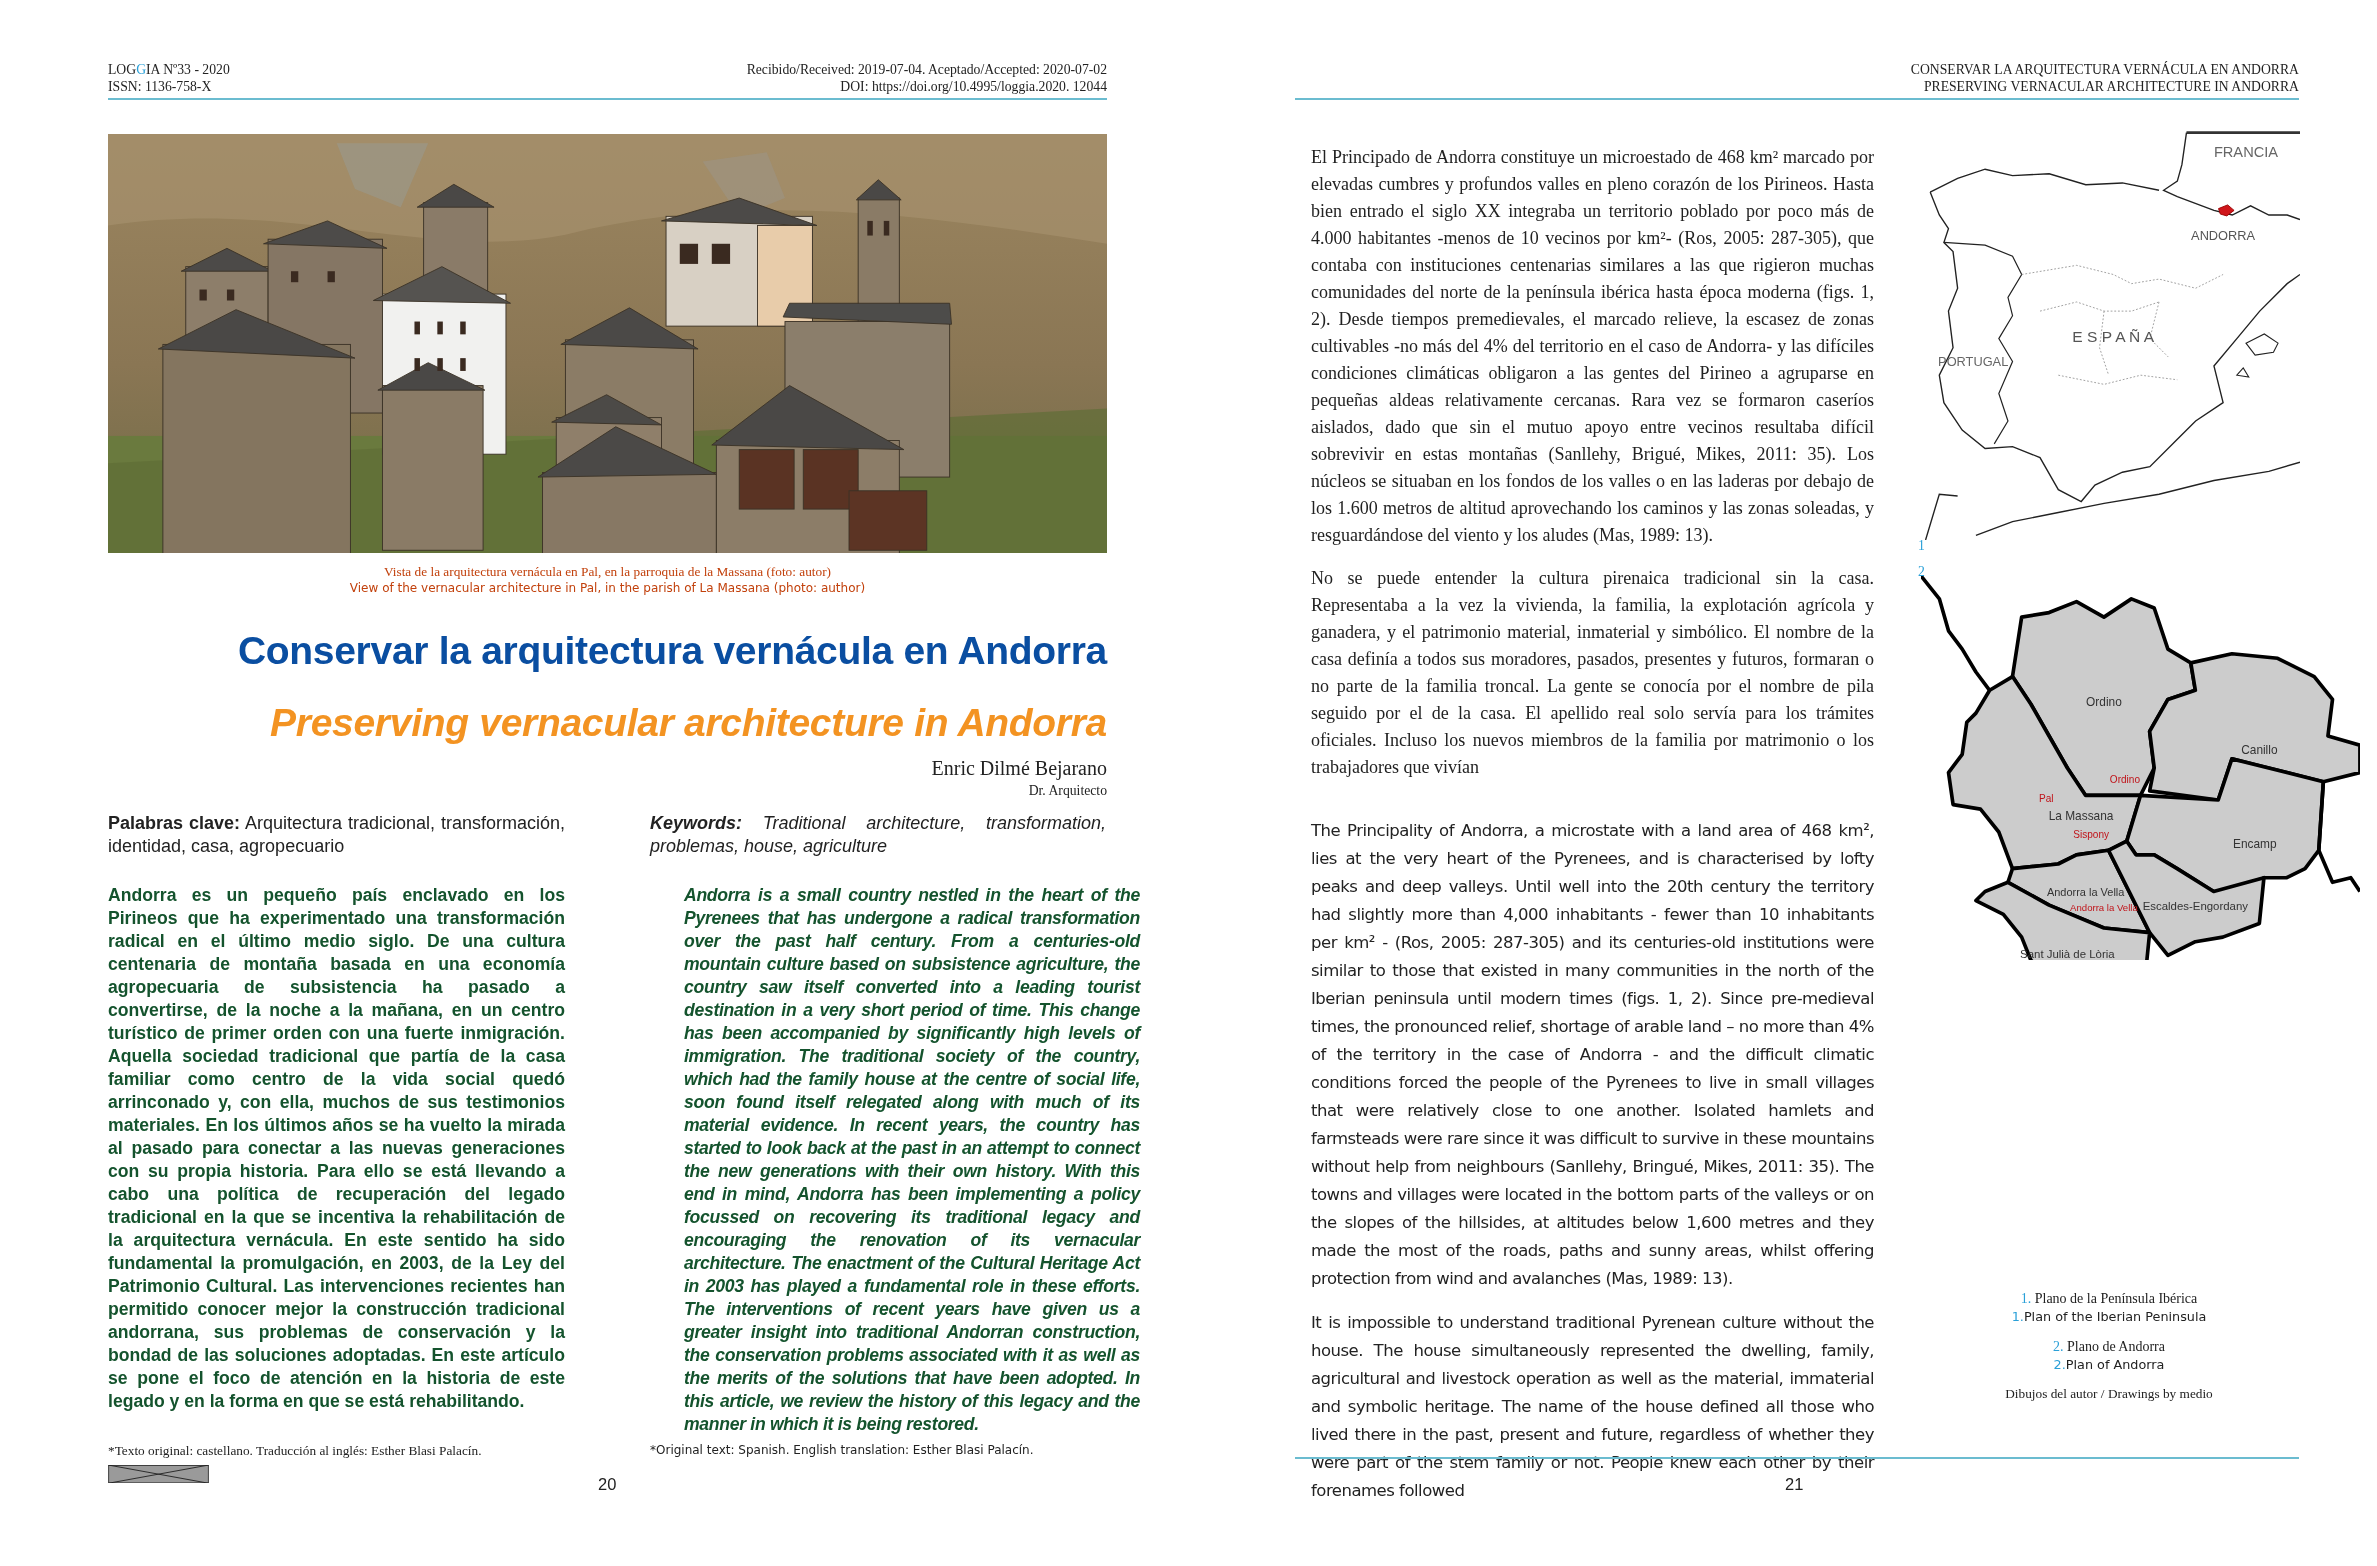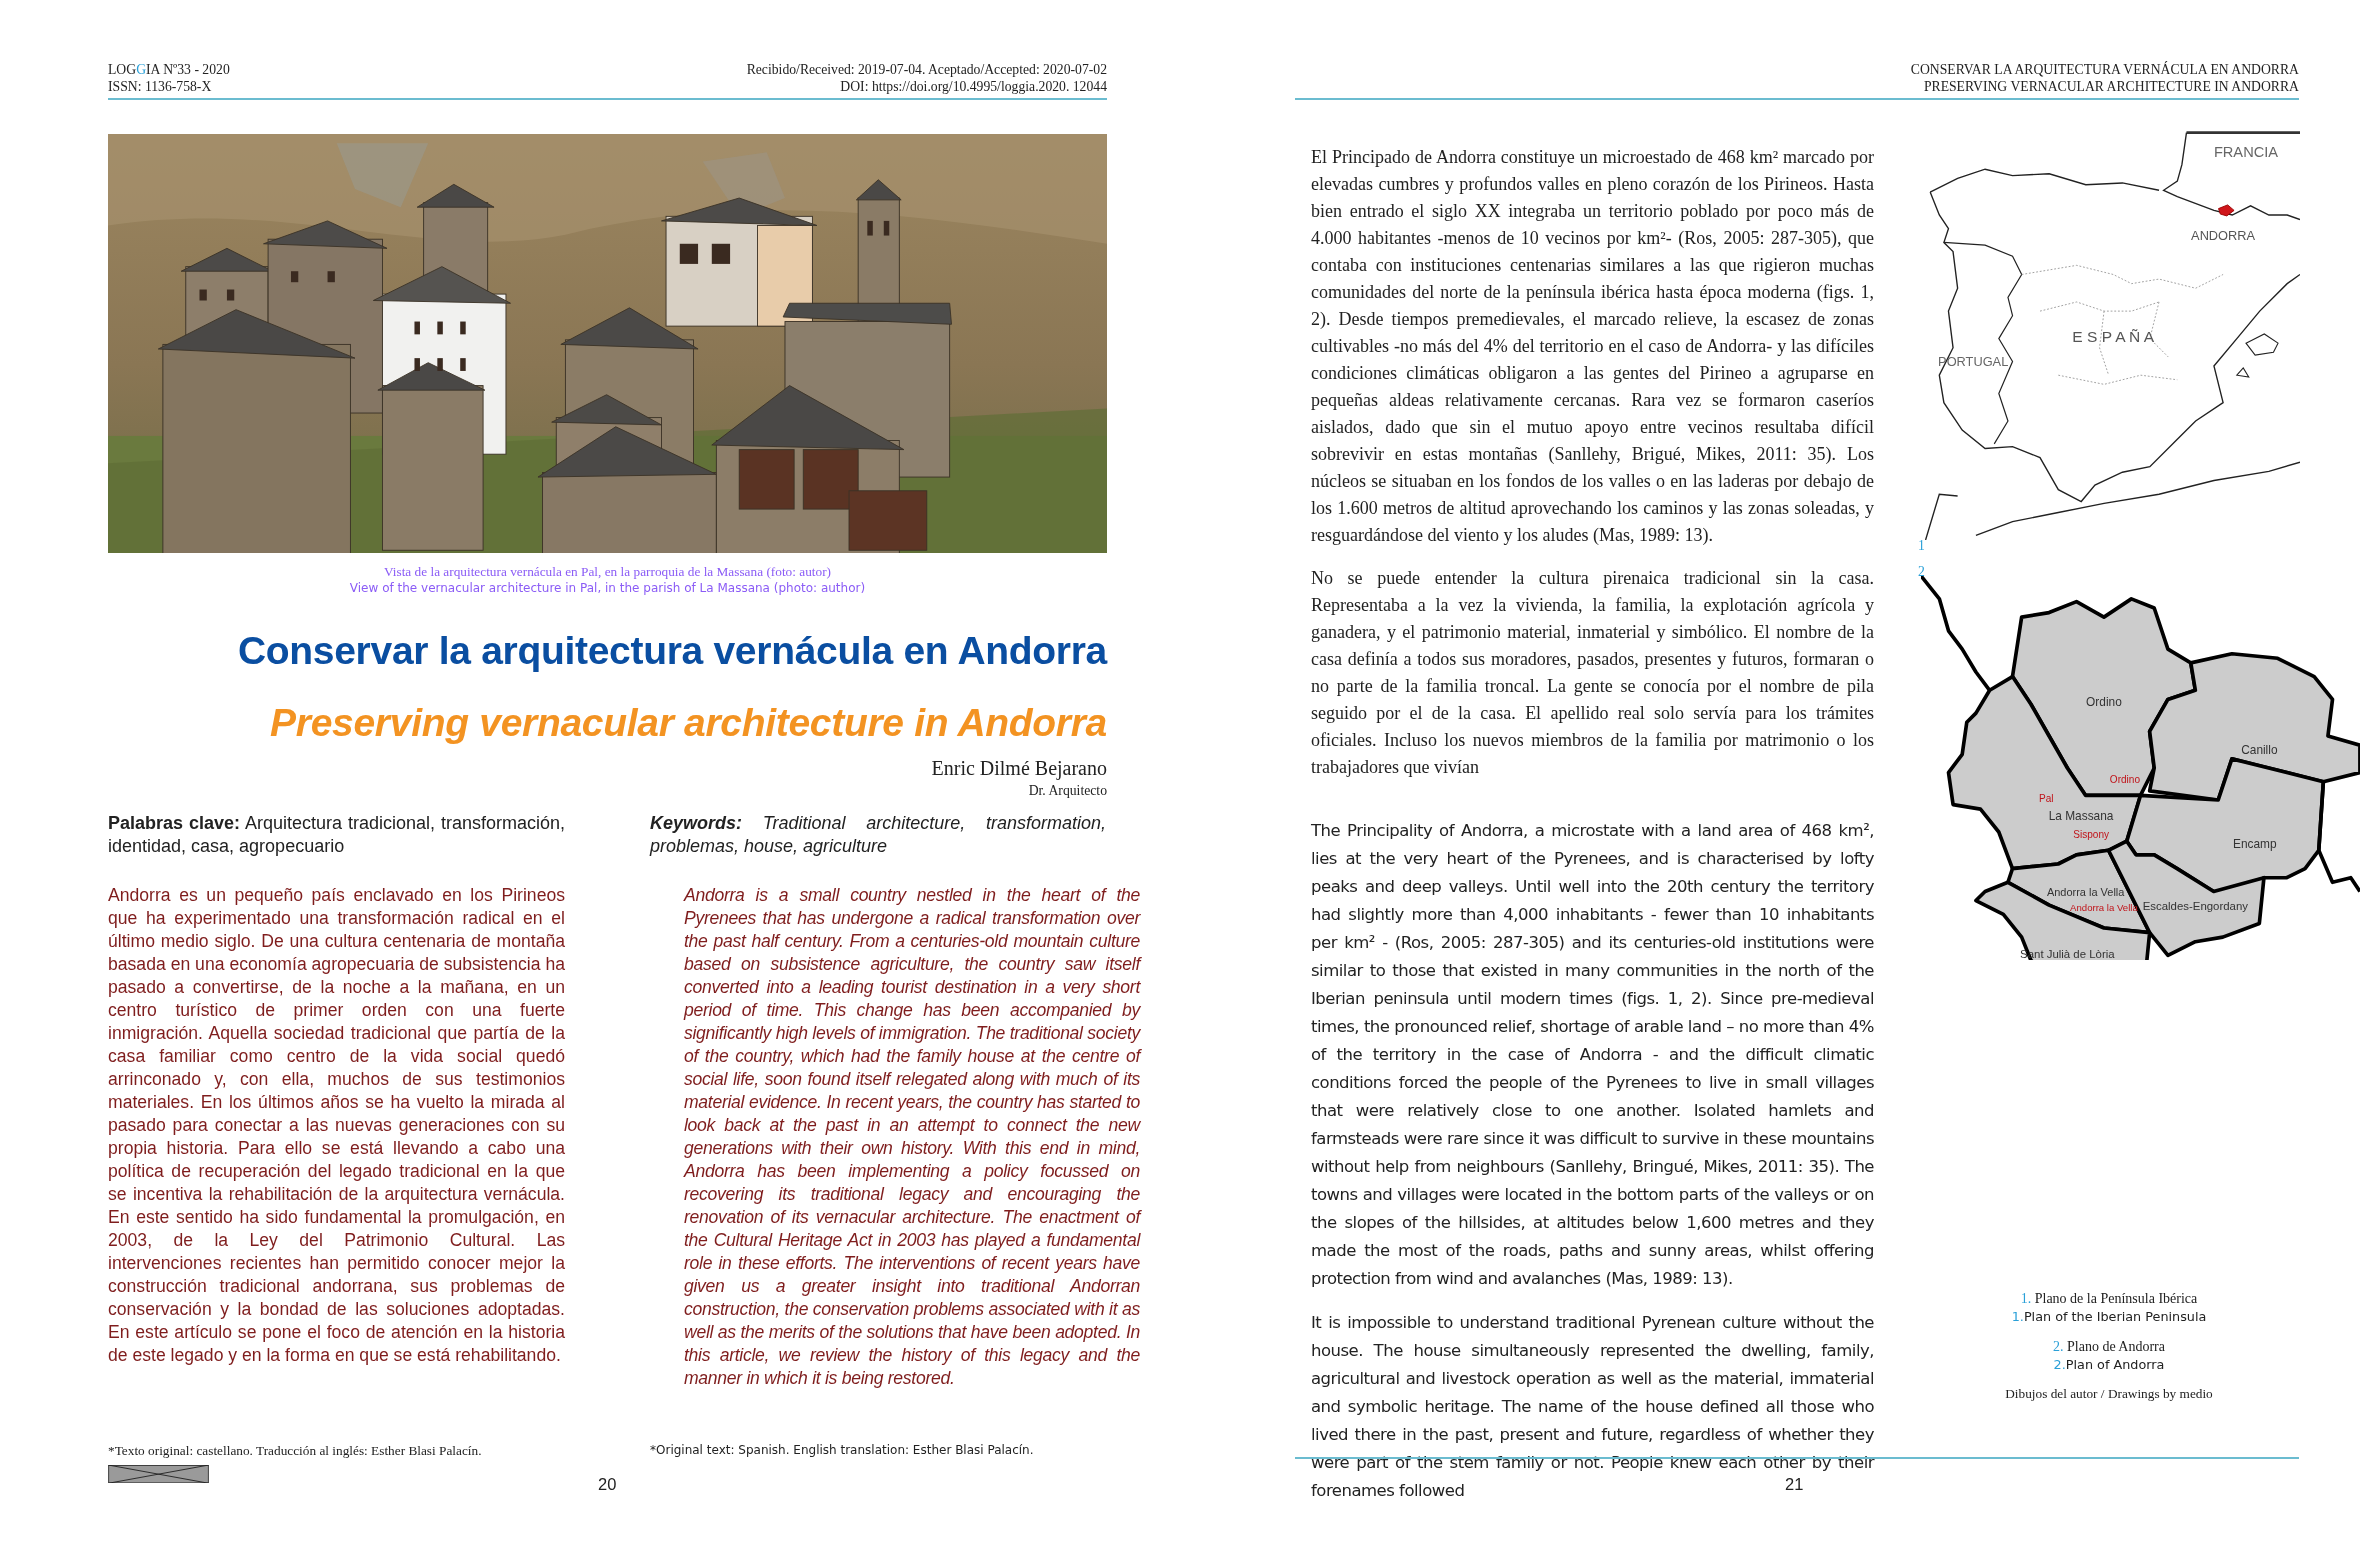"Vista de la arquitectura vernácula" .caption { color: #8b5cf6 -> #c2410c }
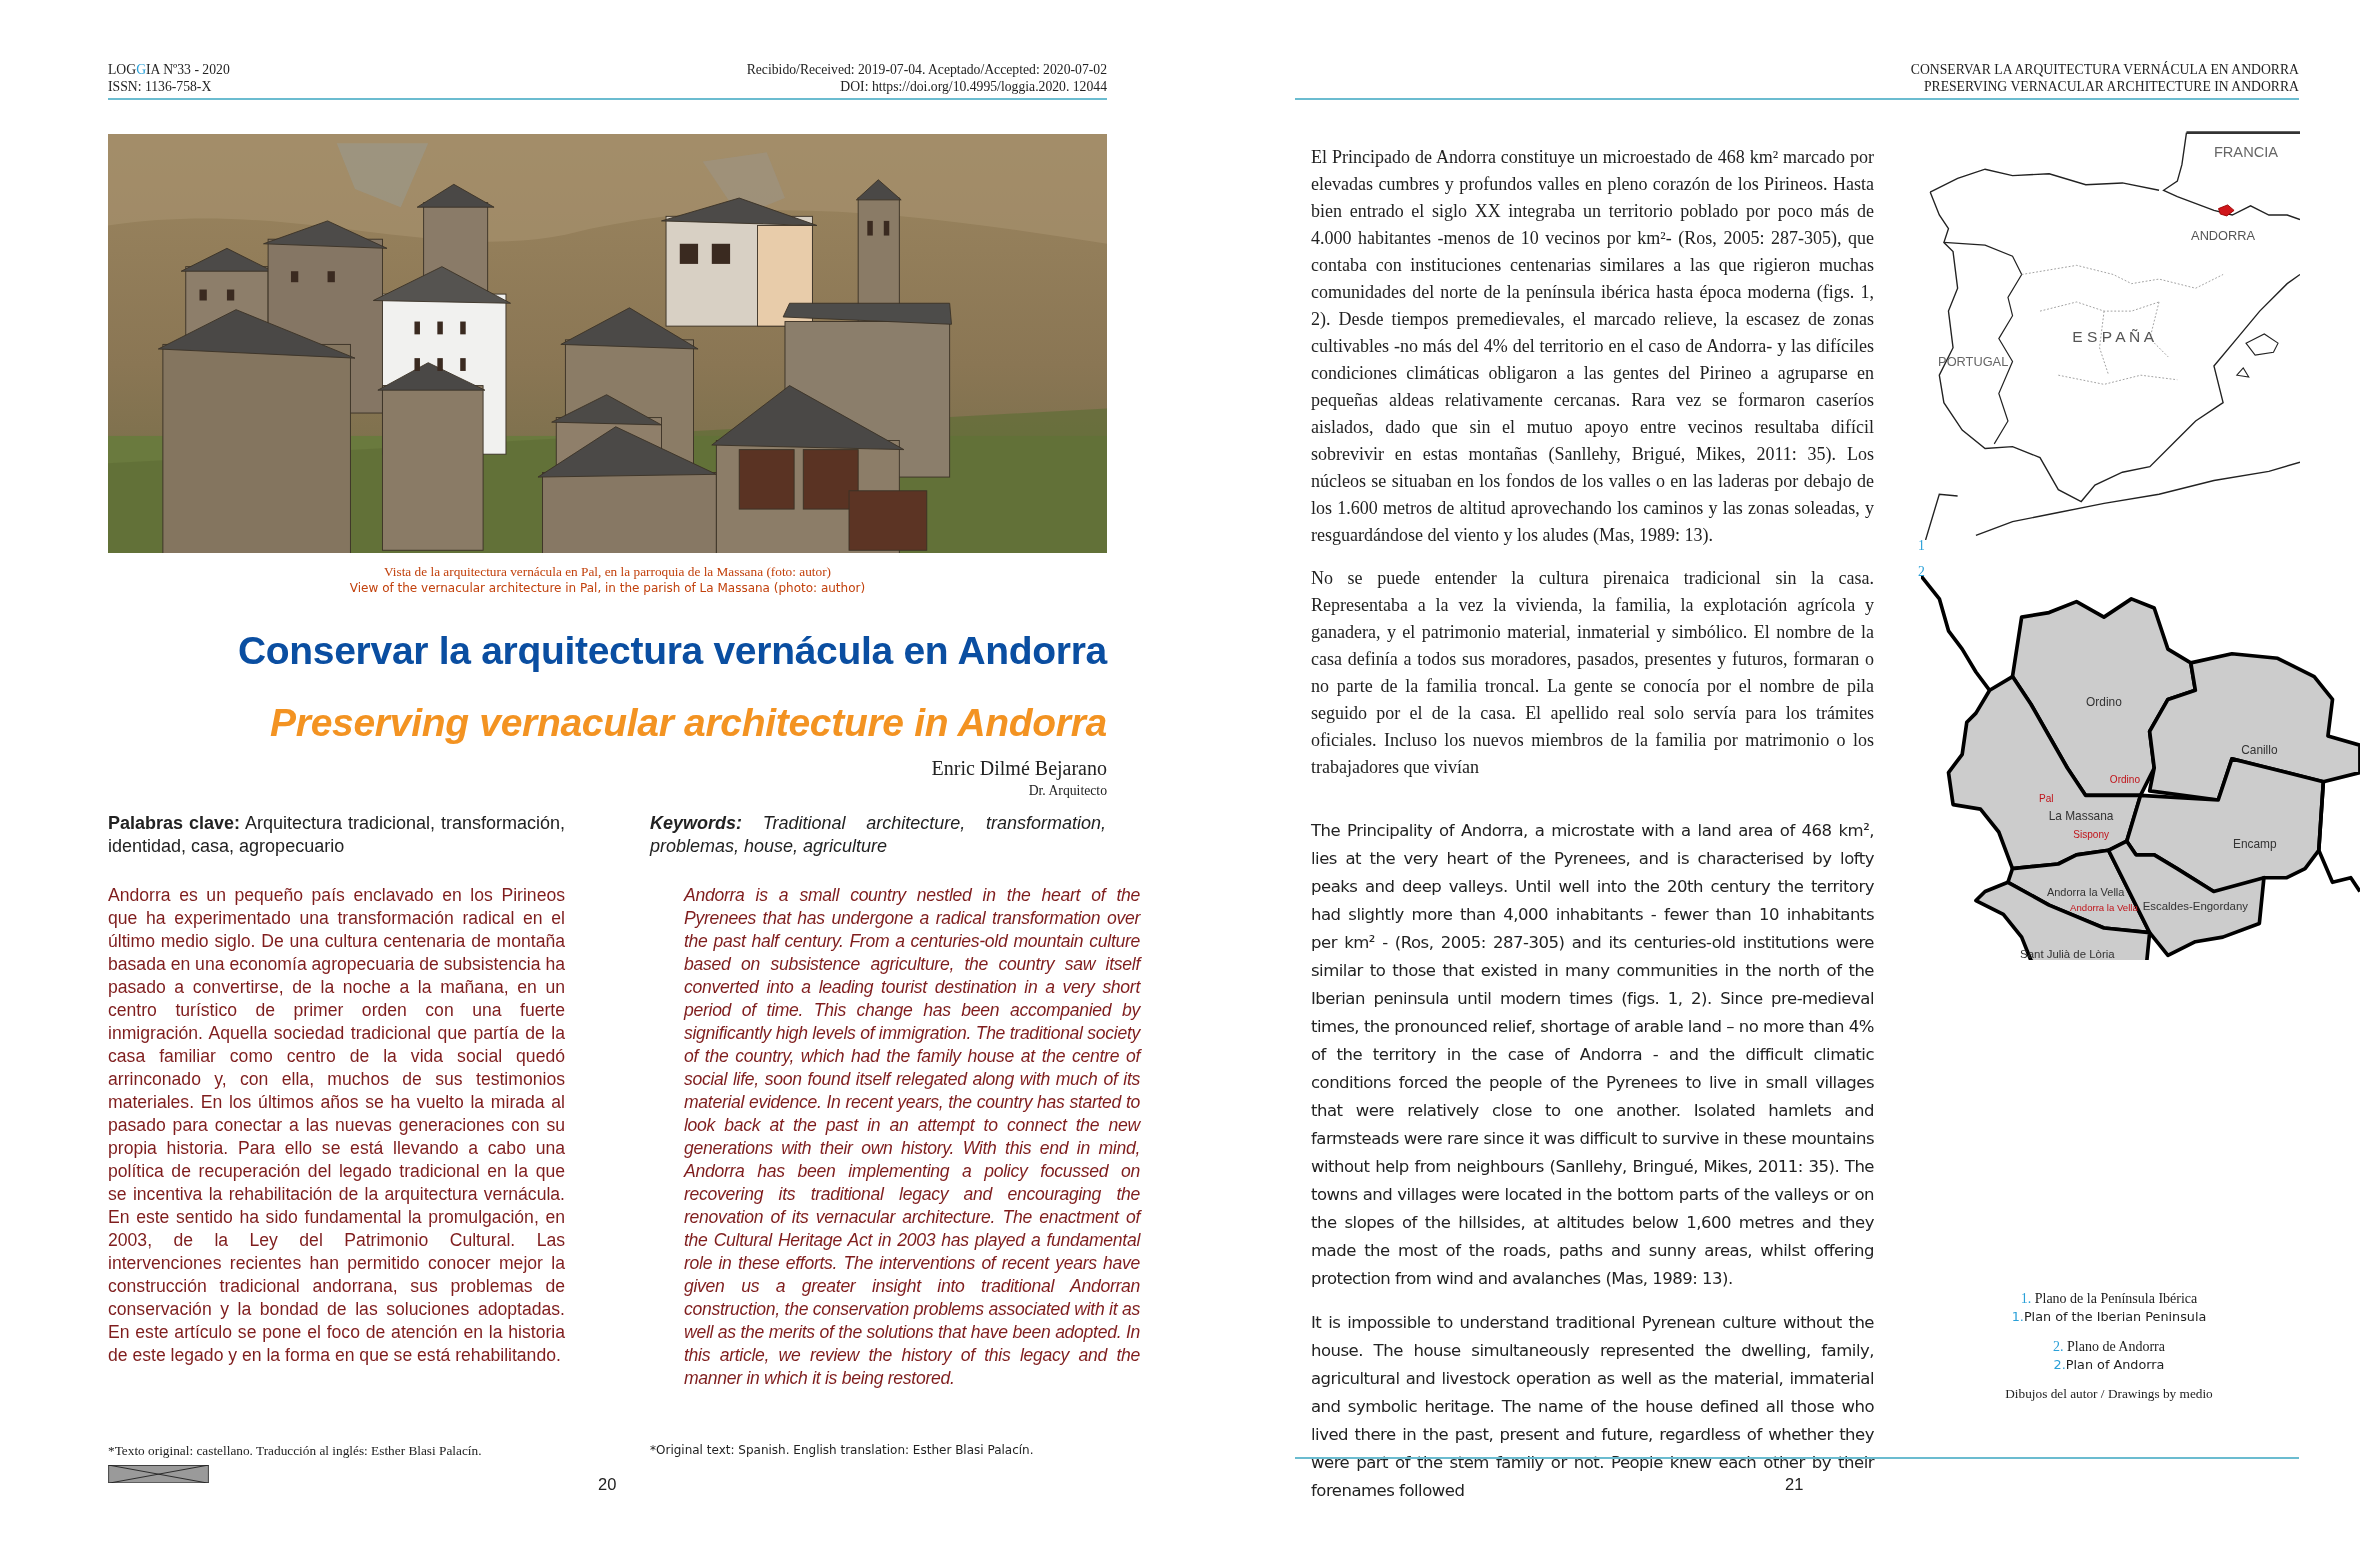"Andorra es un pequeño país" .abs-text { color: #7f1d1d -> #14532d; font-weight: normal -> bold }
